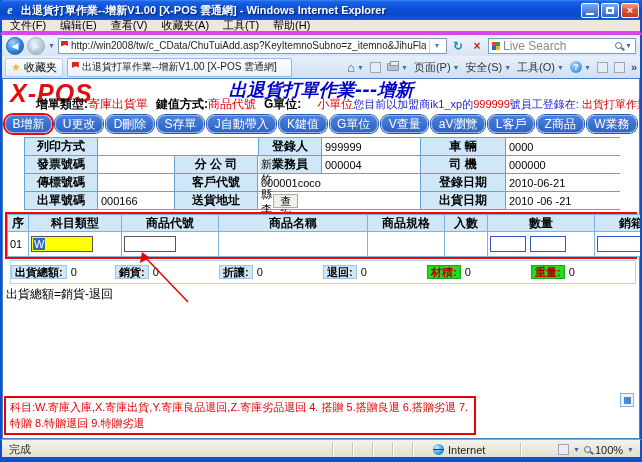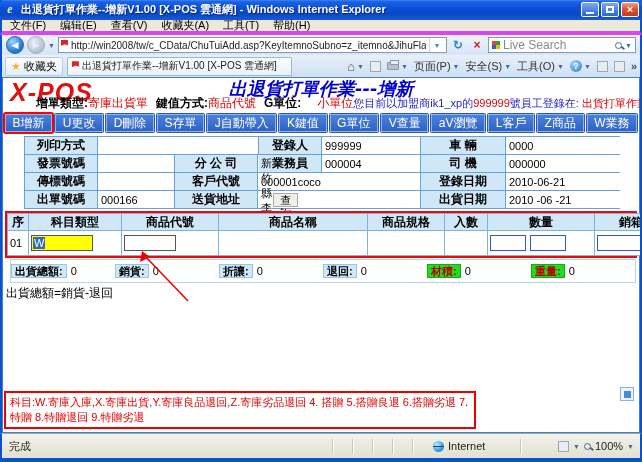"B增新" .tbtn { border-radius: 1px -> 8px }
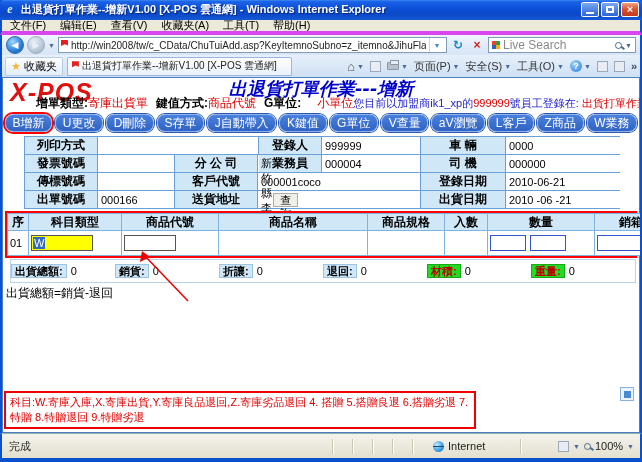"完成" .statusbar { align-items: center -> flex-end; height: 25px -> 18px }
